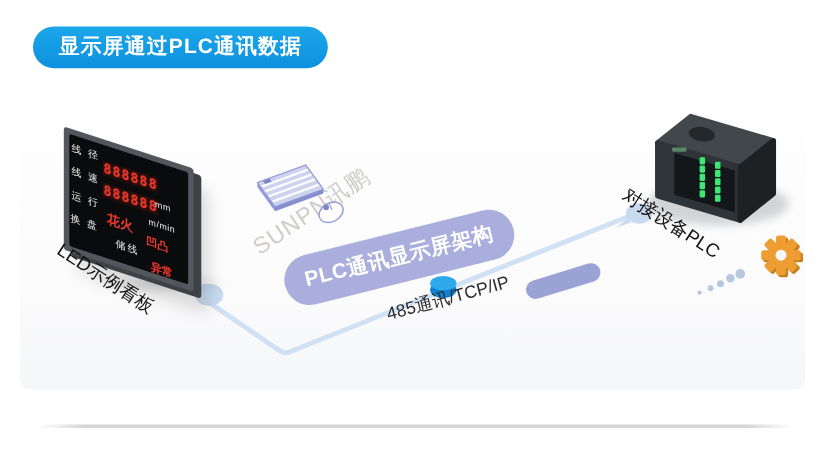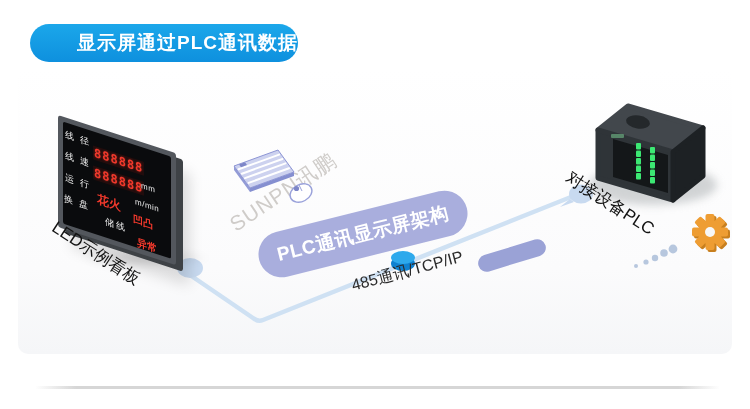"显示屏通过PLC通讯数据" .banner { text-align: right -> center }
